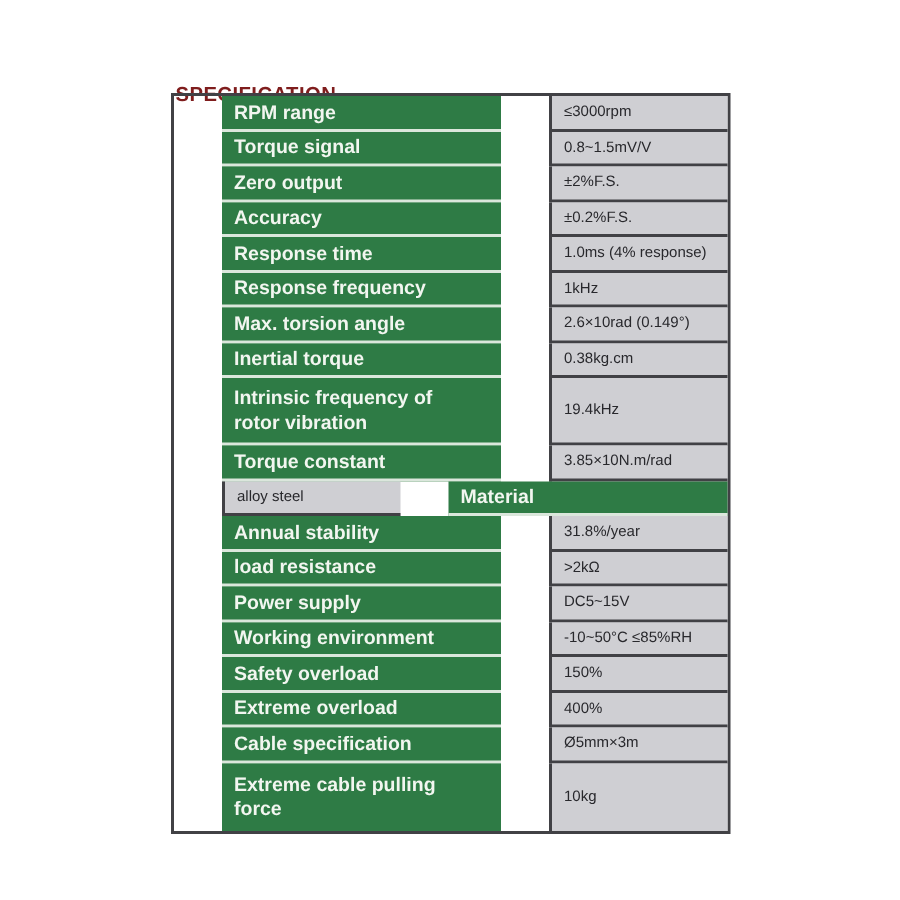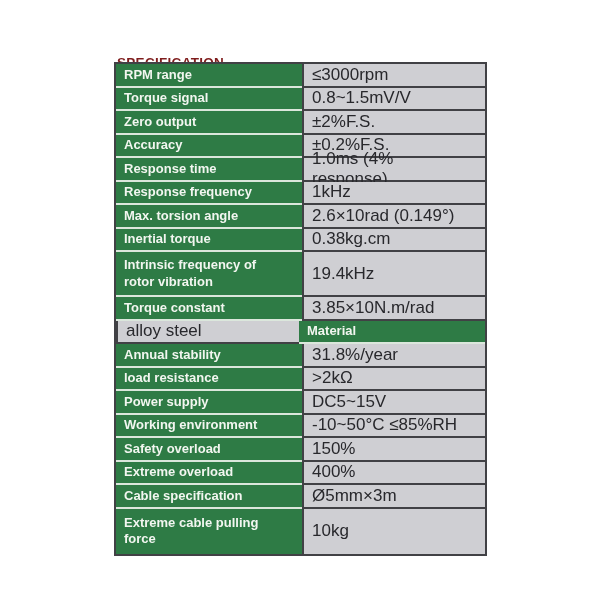"RPM range" .cell { margin-left: none -> 32px }
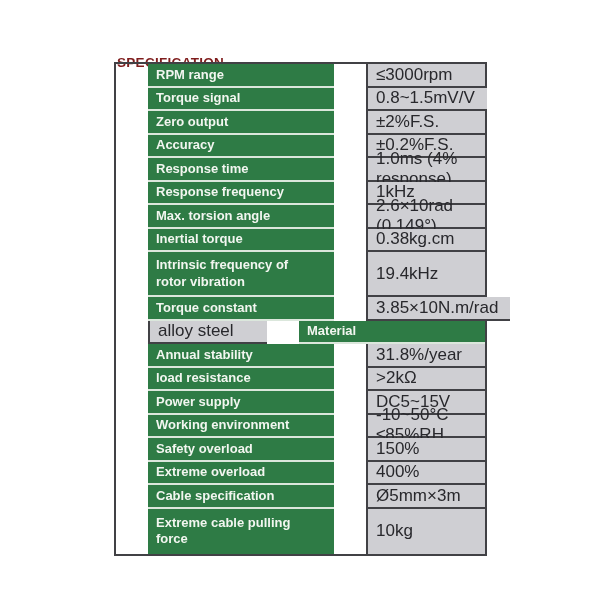"≤3000rpm" .cell.value { font-size: 17px -> 10px }
